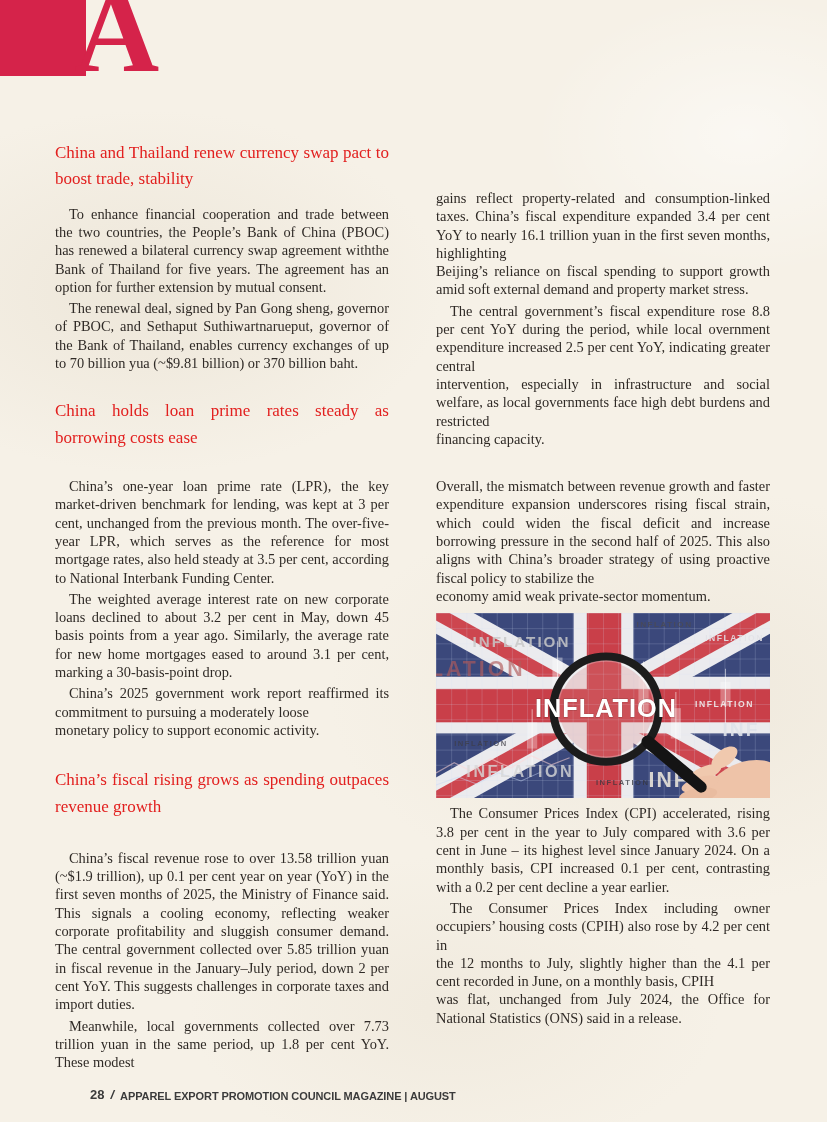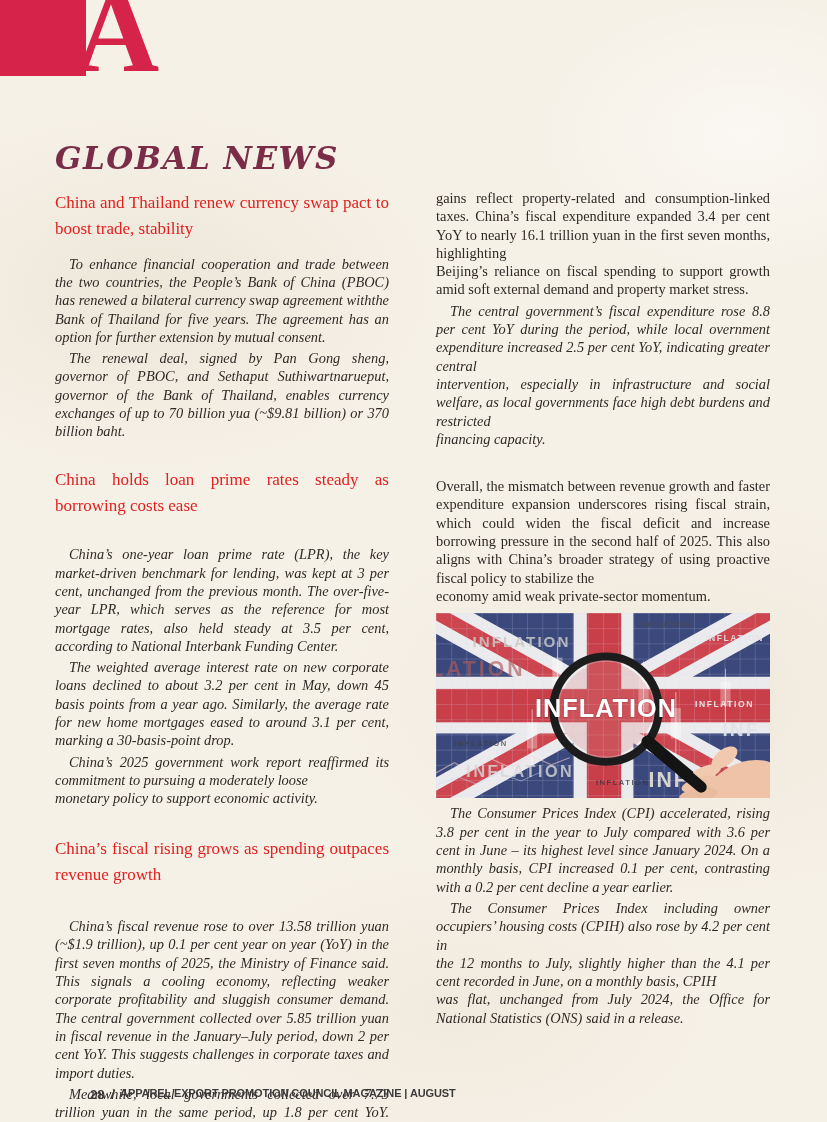"GLOBAL NEWS" h1.global-news { html: <h1>GLOBAL NEWS</h1> -> none }
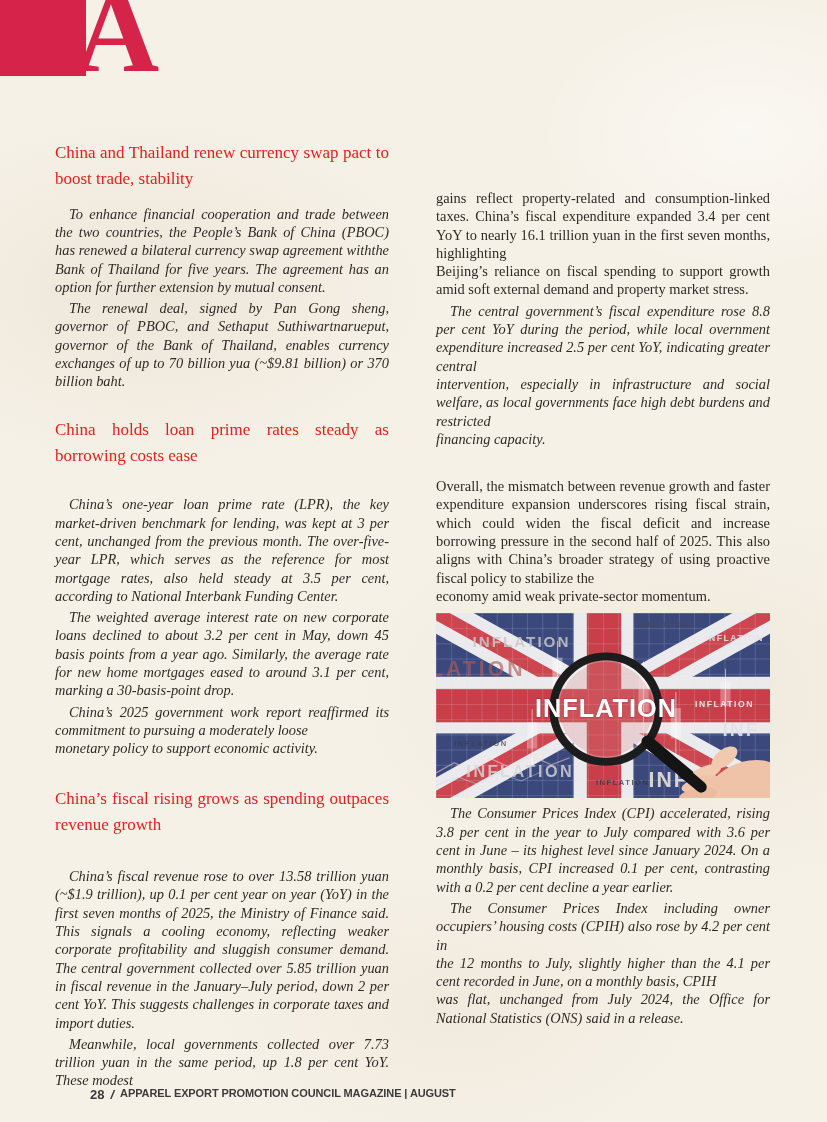"To enhance financial cooperation and" .para.indent { font-style: italic -> none }
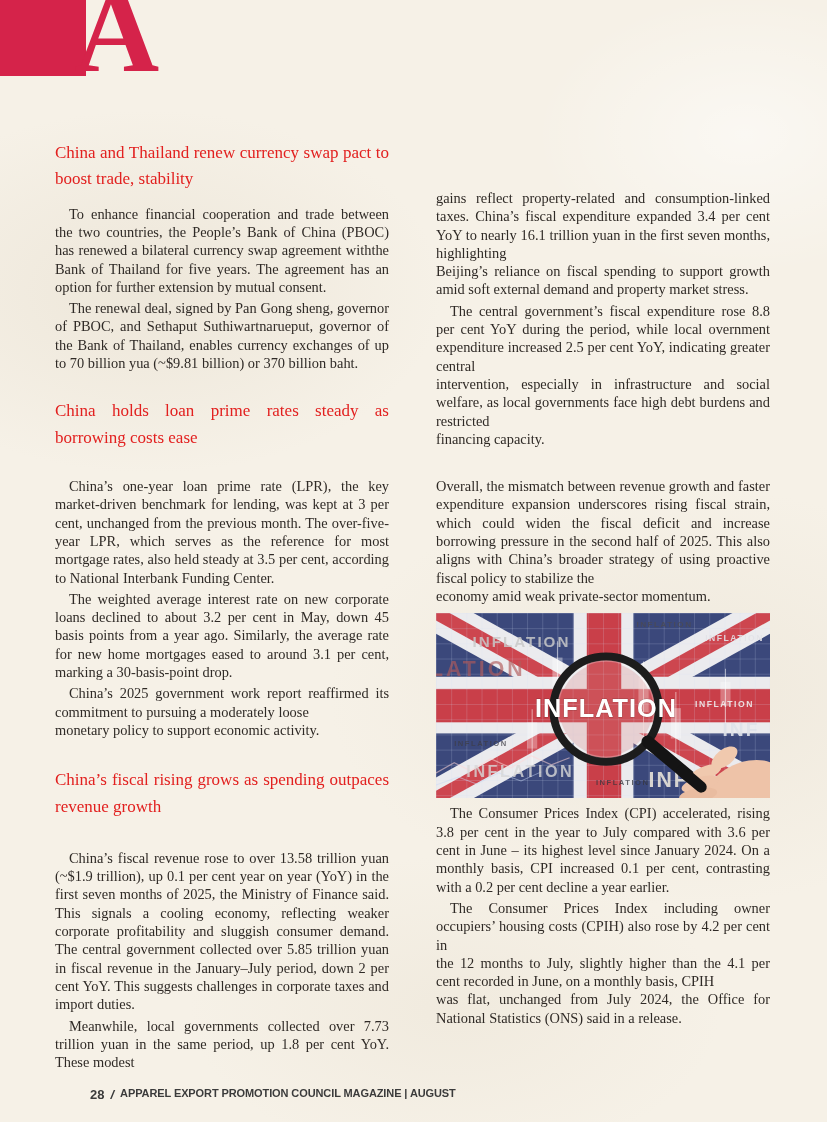"28" .footer { align-items: flex-start -> flex-end }
